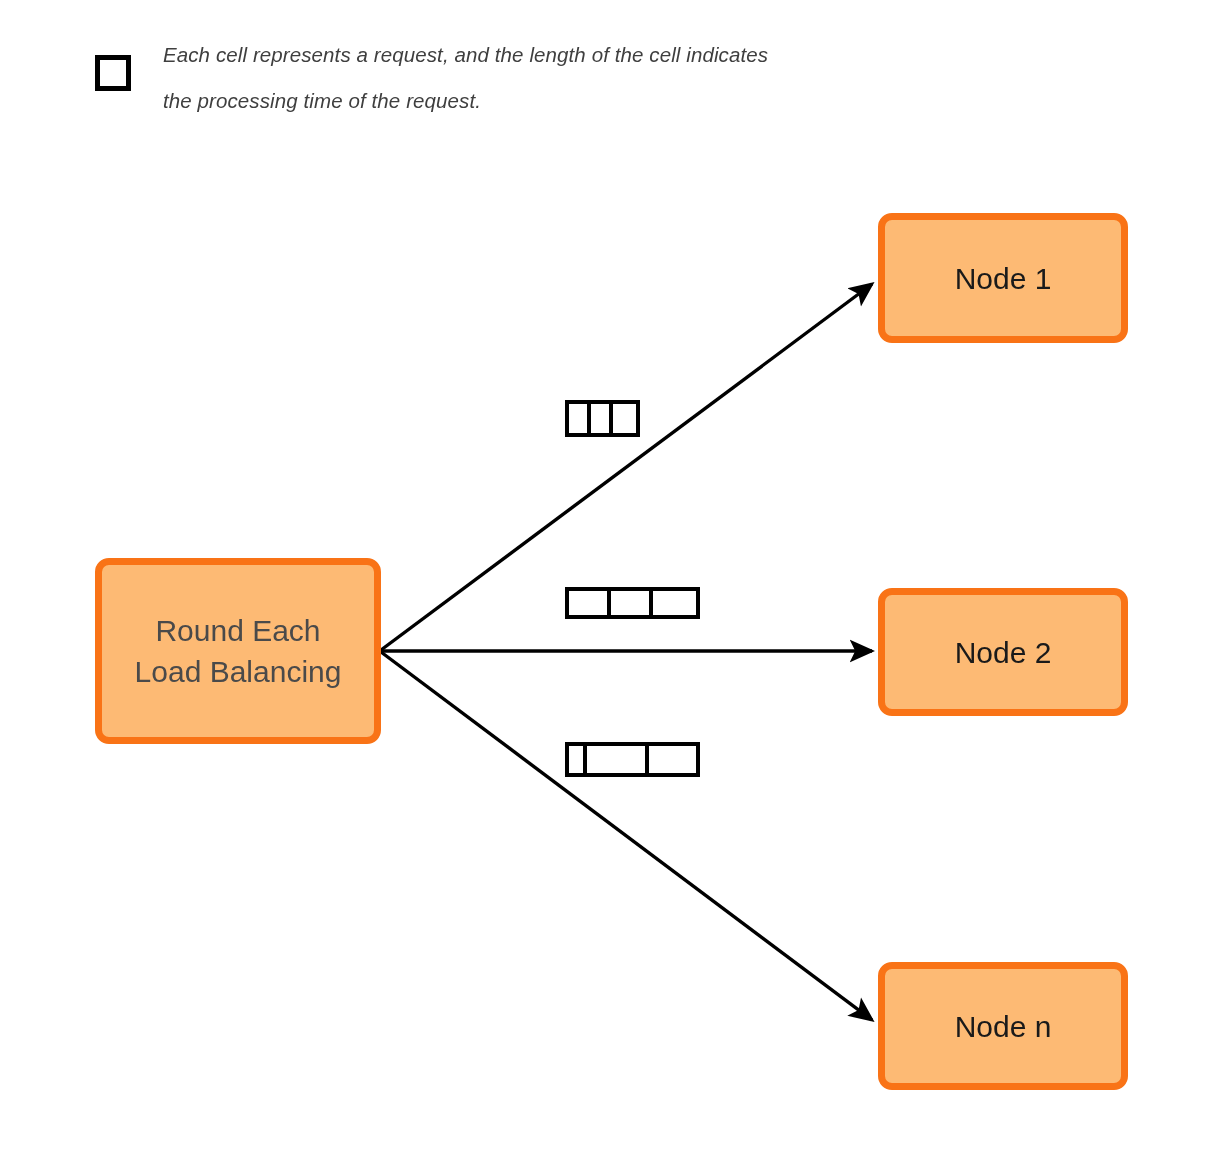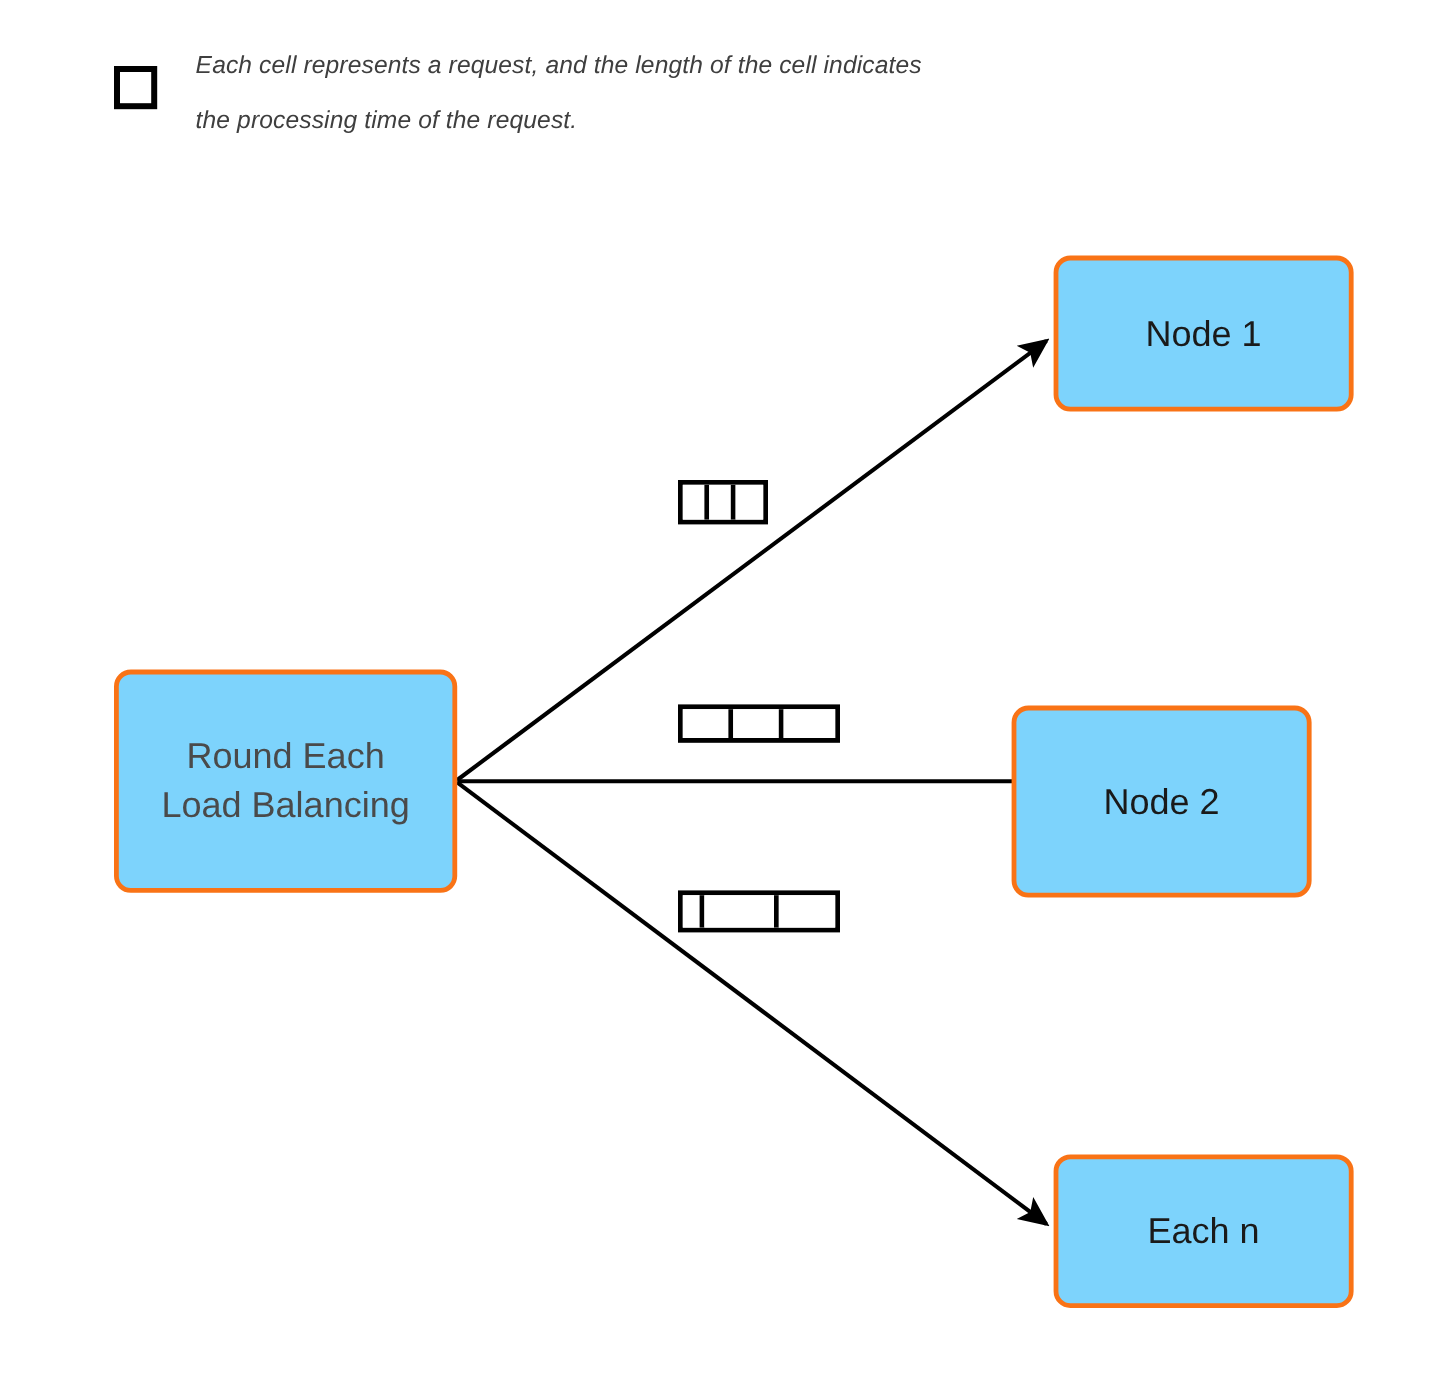"Node 1" .box { background: #7dd3fc -> #fdba74; border: 4px solid #f97316 -> 7px solid #f97316 }
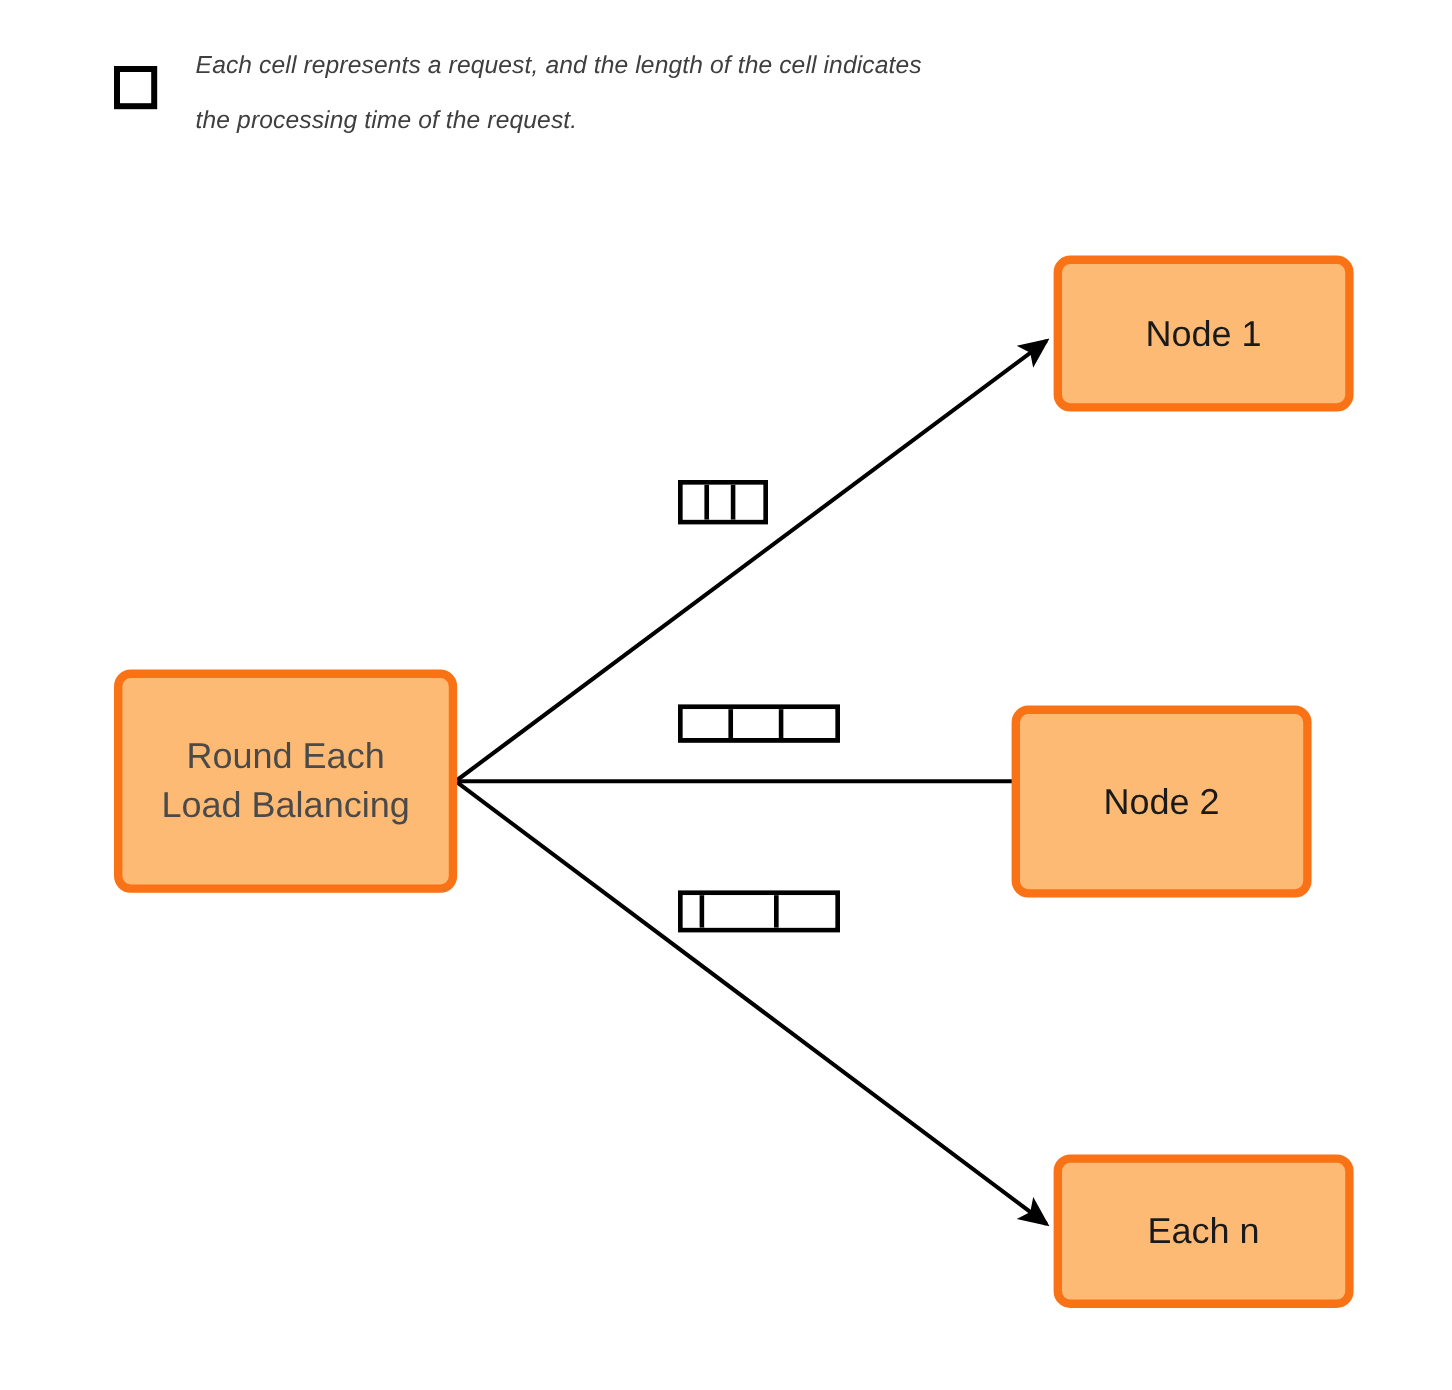"Node 2" #node-2 { height: 160px -> 128px; left: 843px -> 878px }
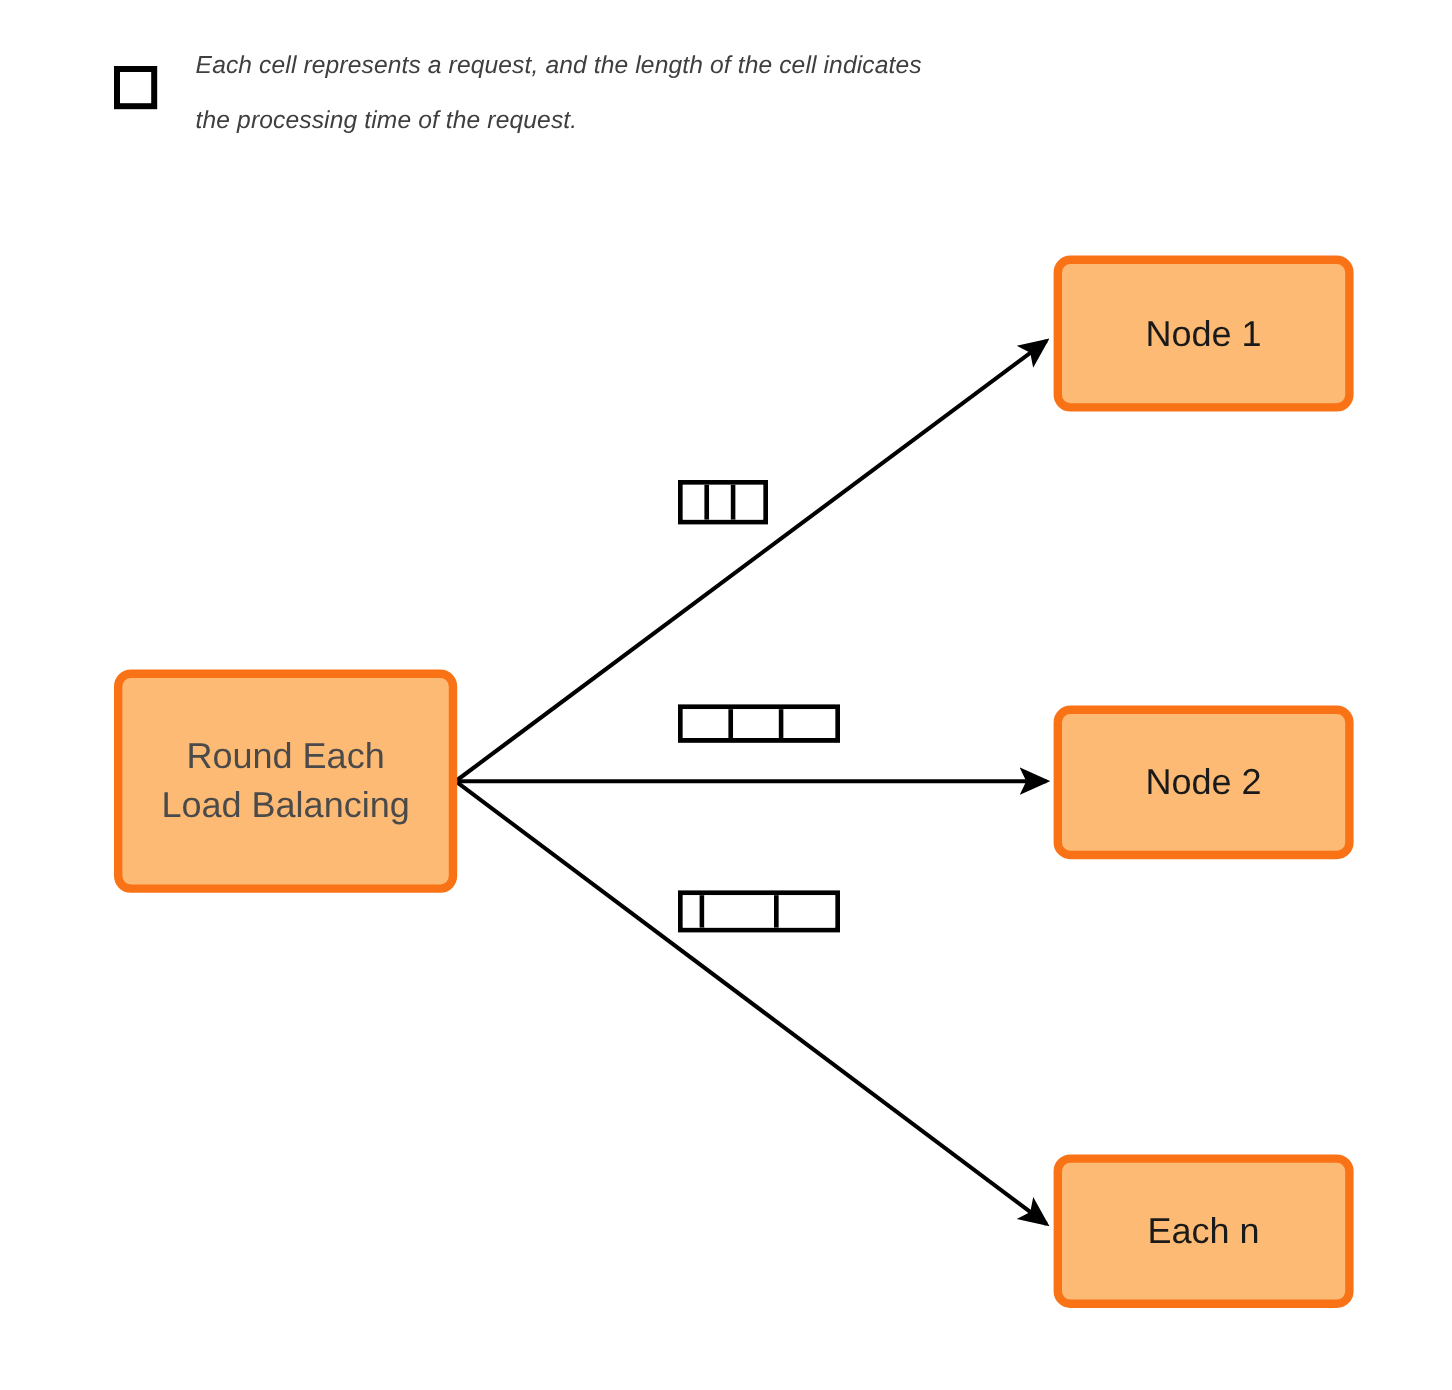"Each n" span.box-label { text: Each -> Node }
